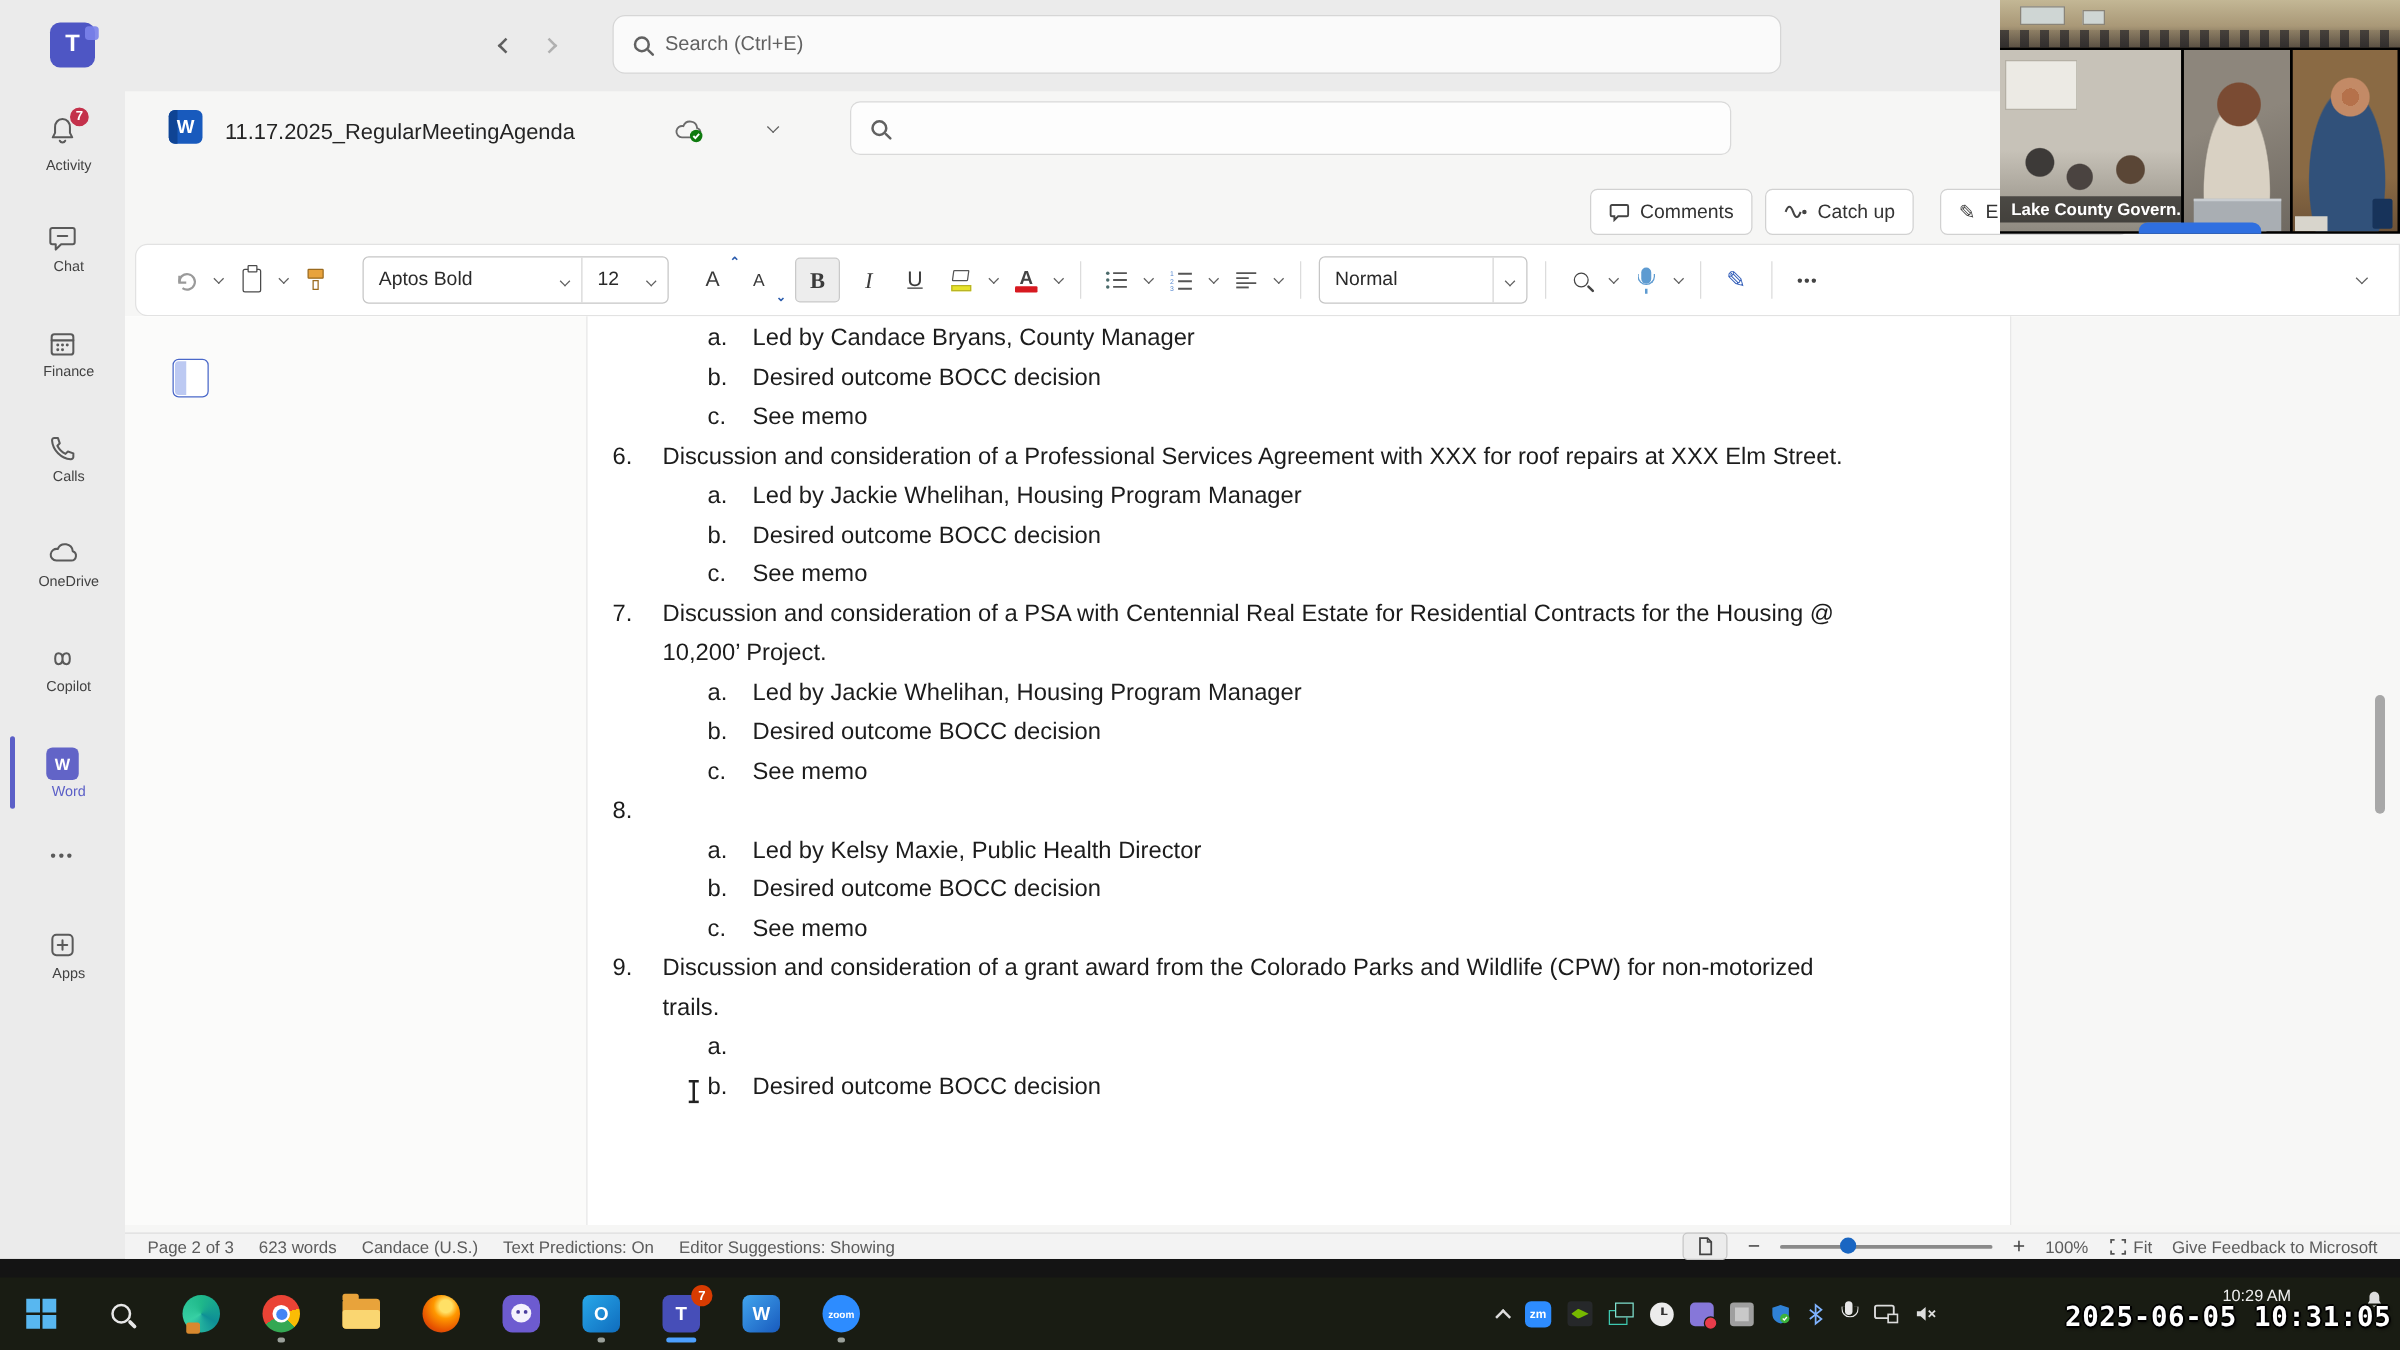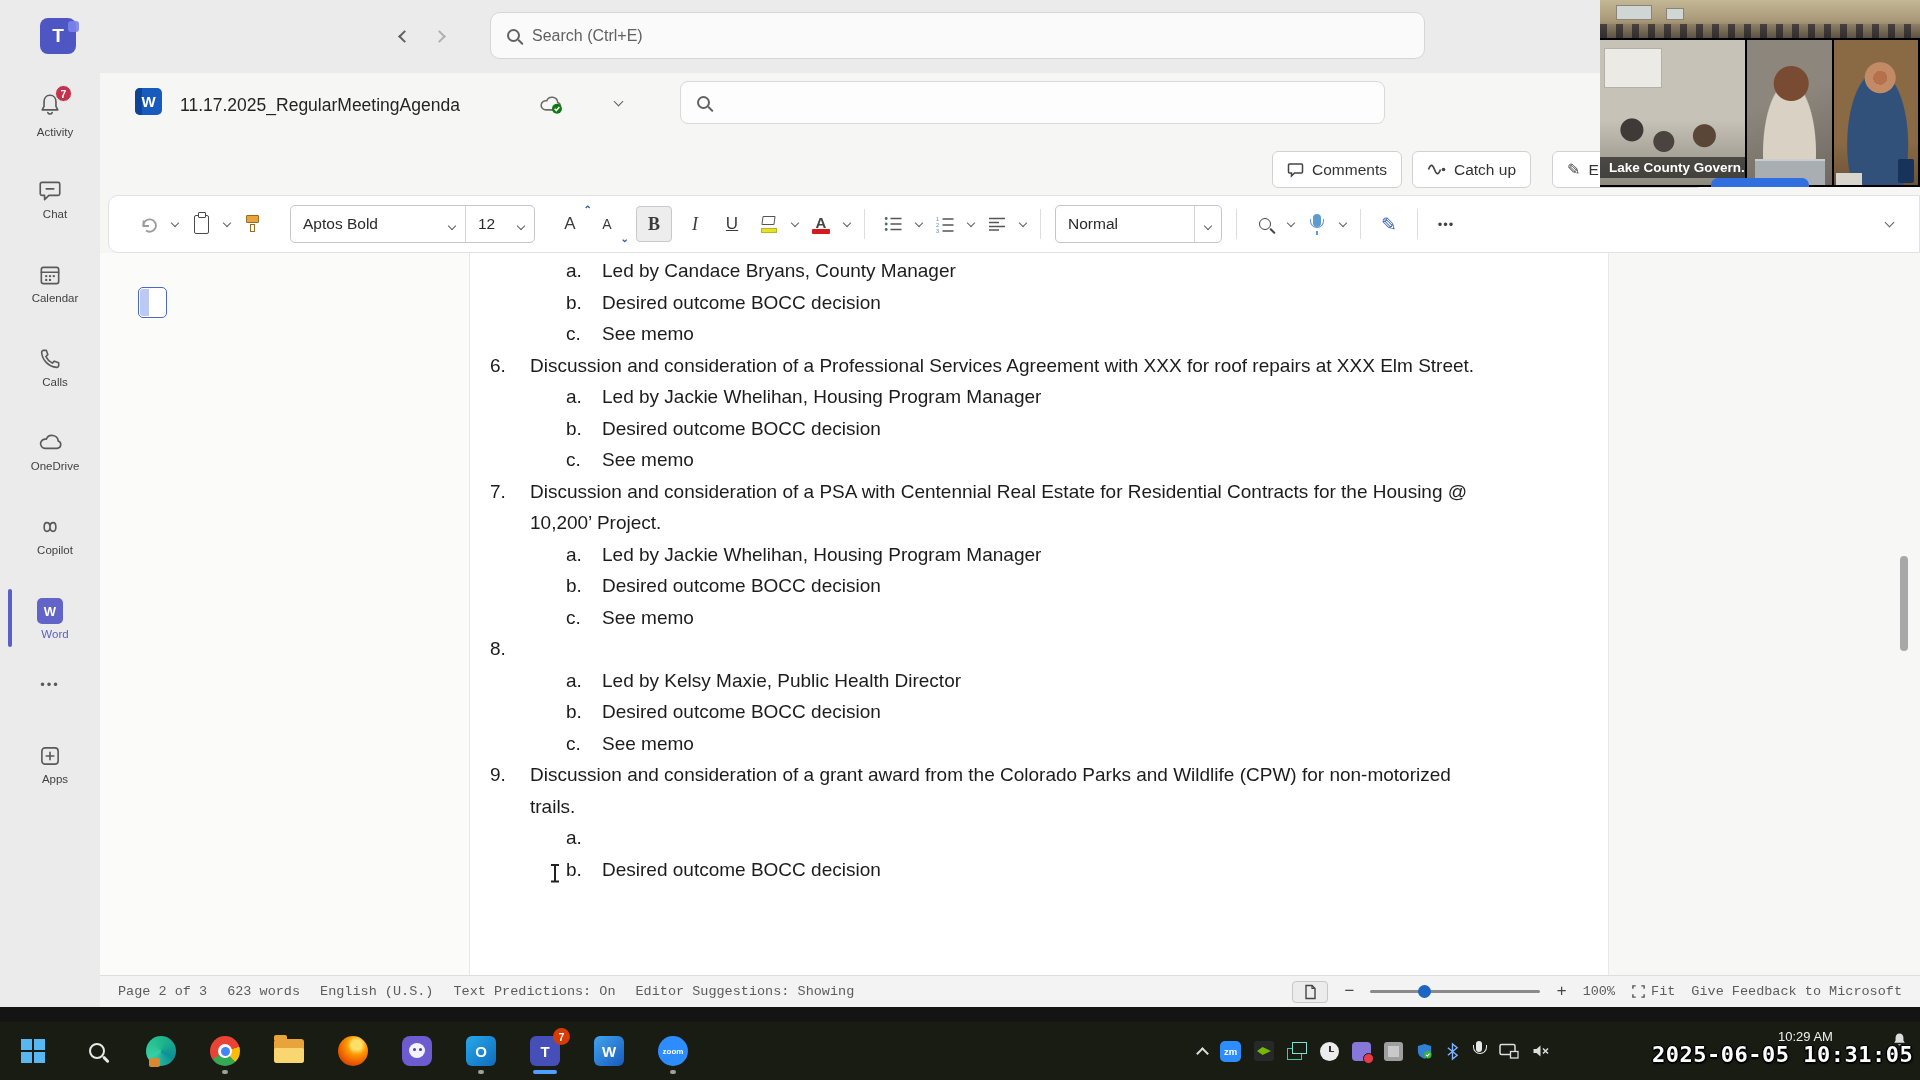"Calendar" span.lbl { text: Calendar -> Finance }
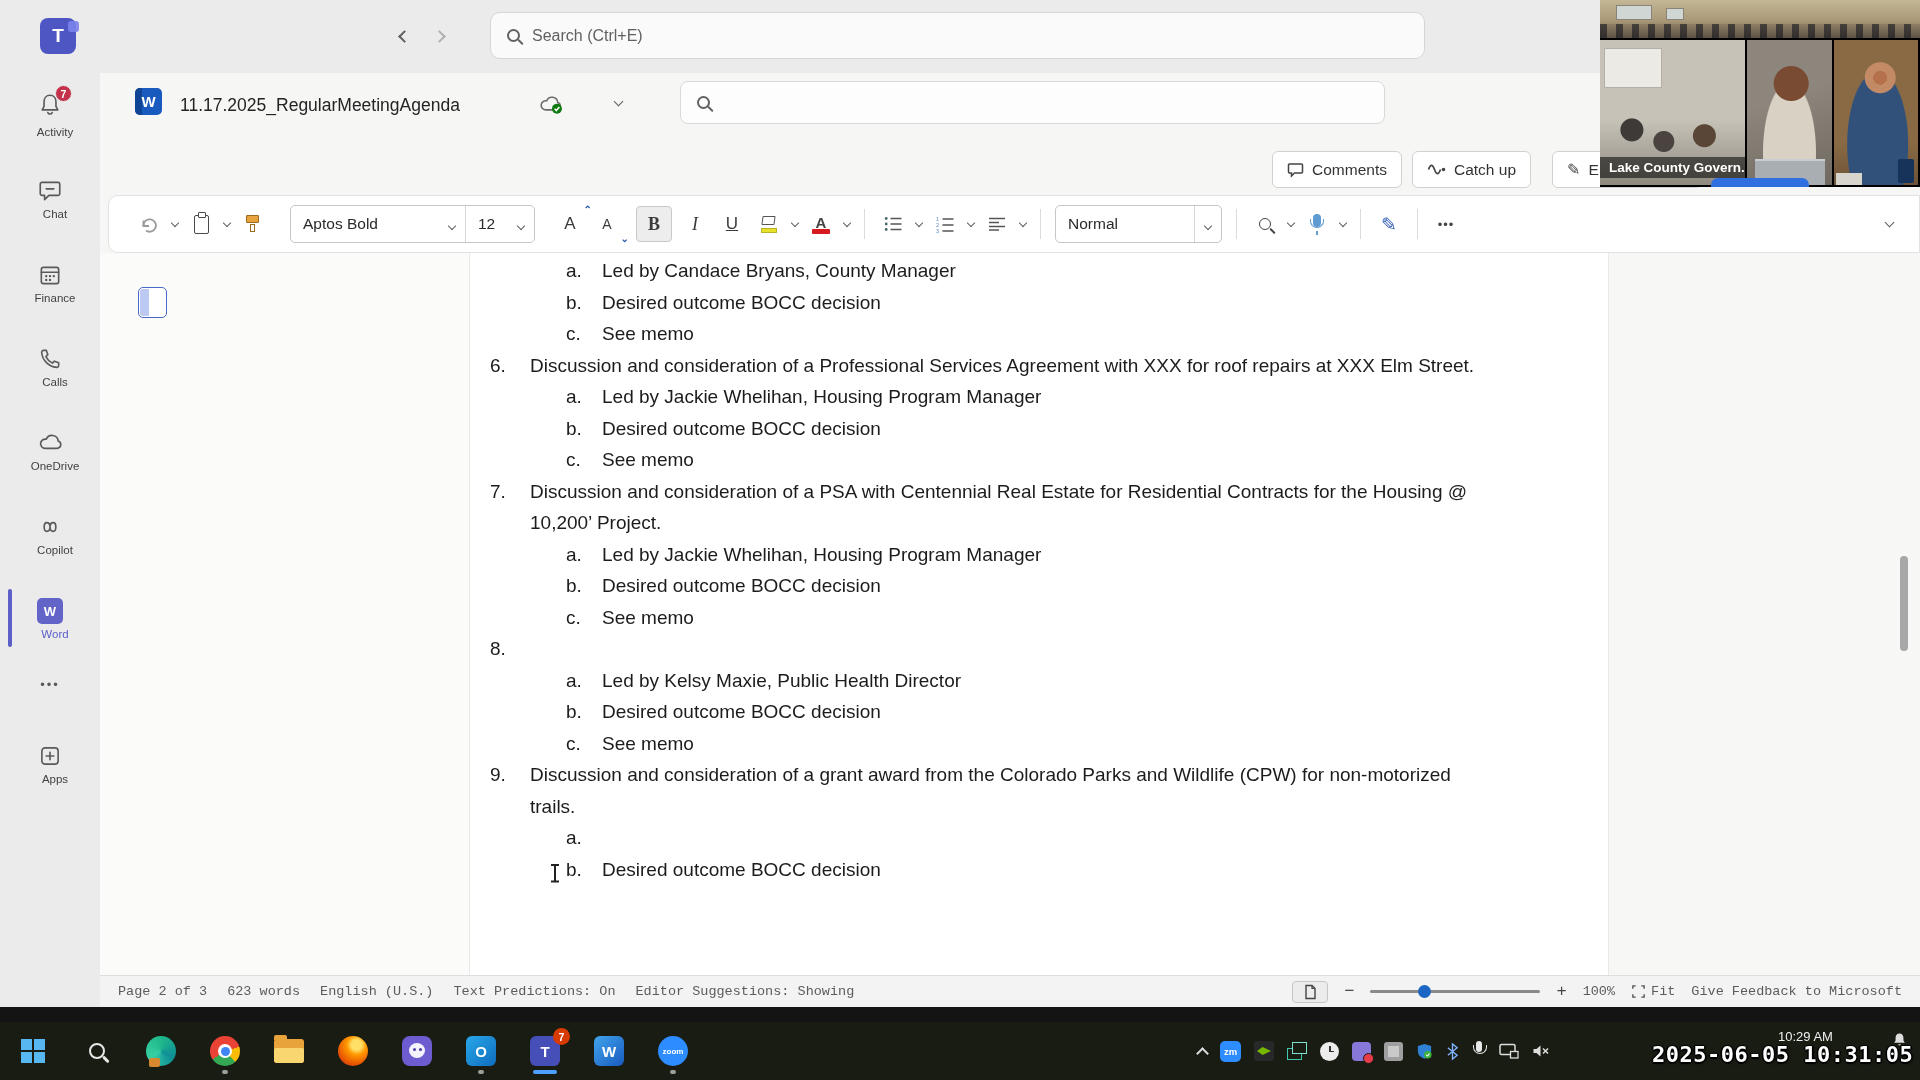"Page 2 of 3" .status-bar { font-family: Liberation Mono, monospace -> none; height: 32px -> 21px }
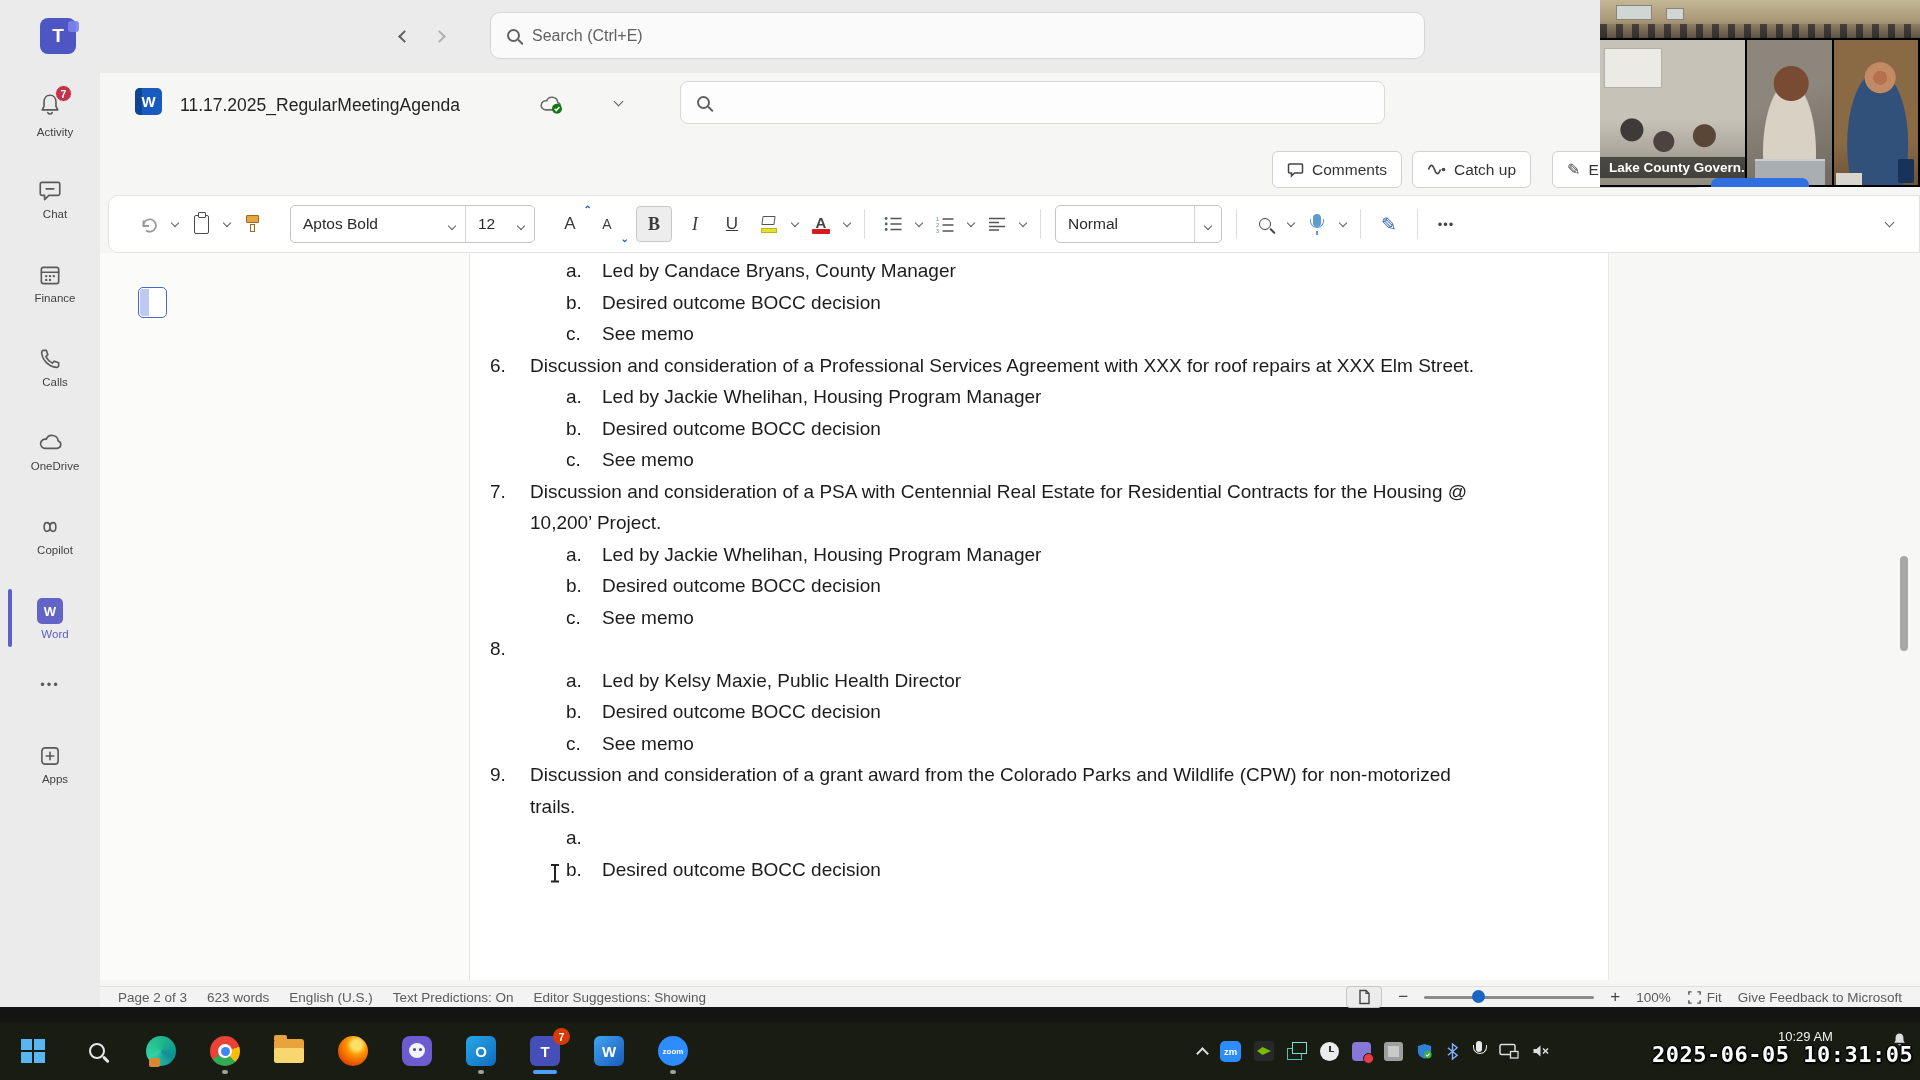"English (U.S.)" span { text: English -> Candace }
